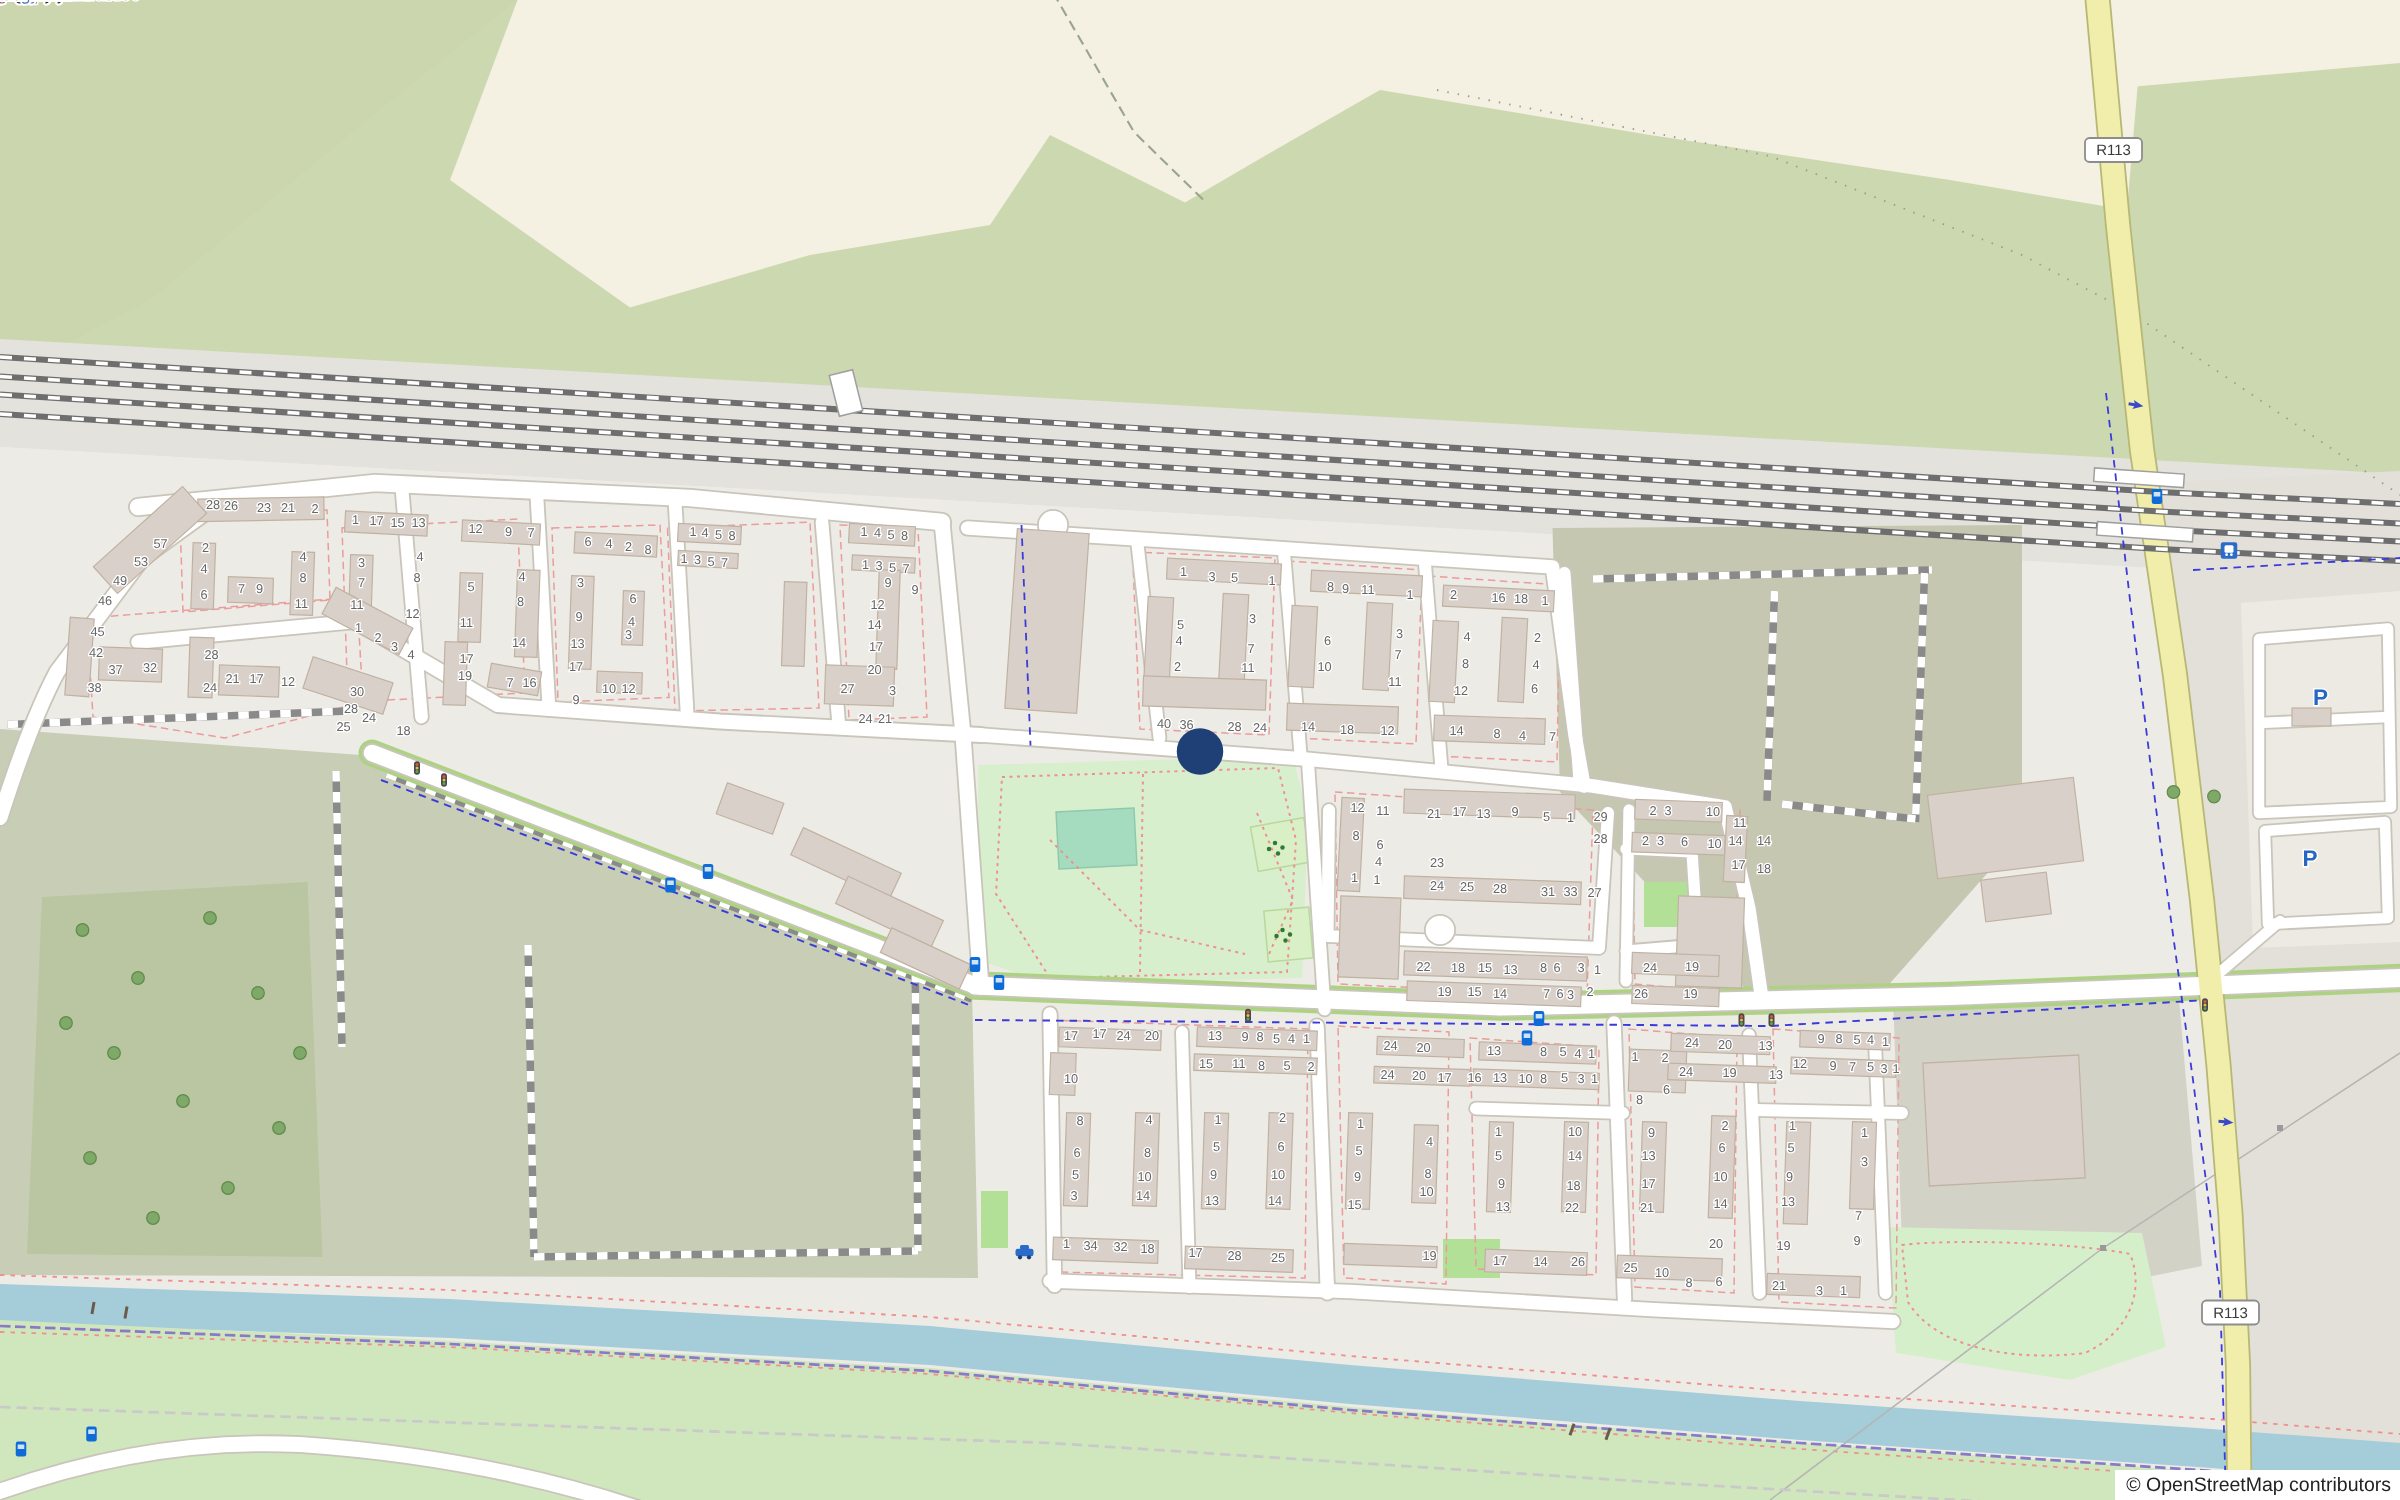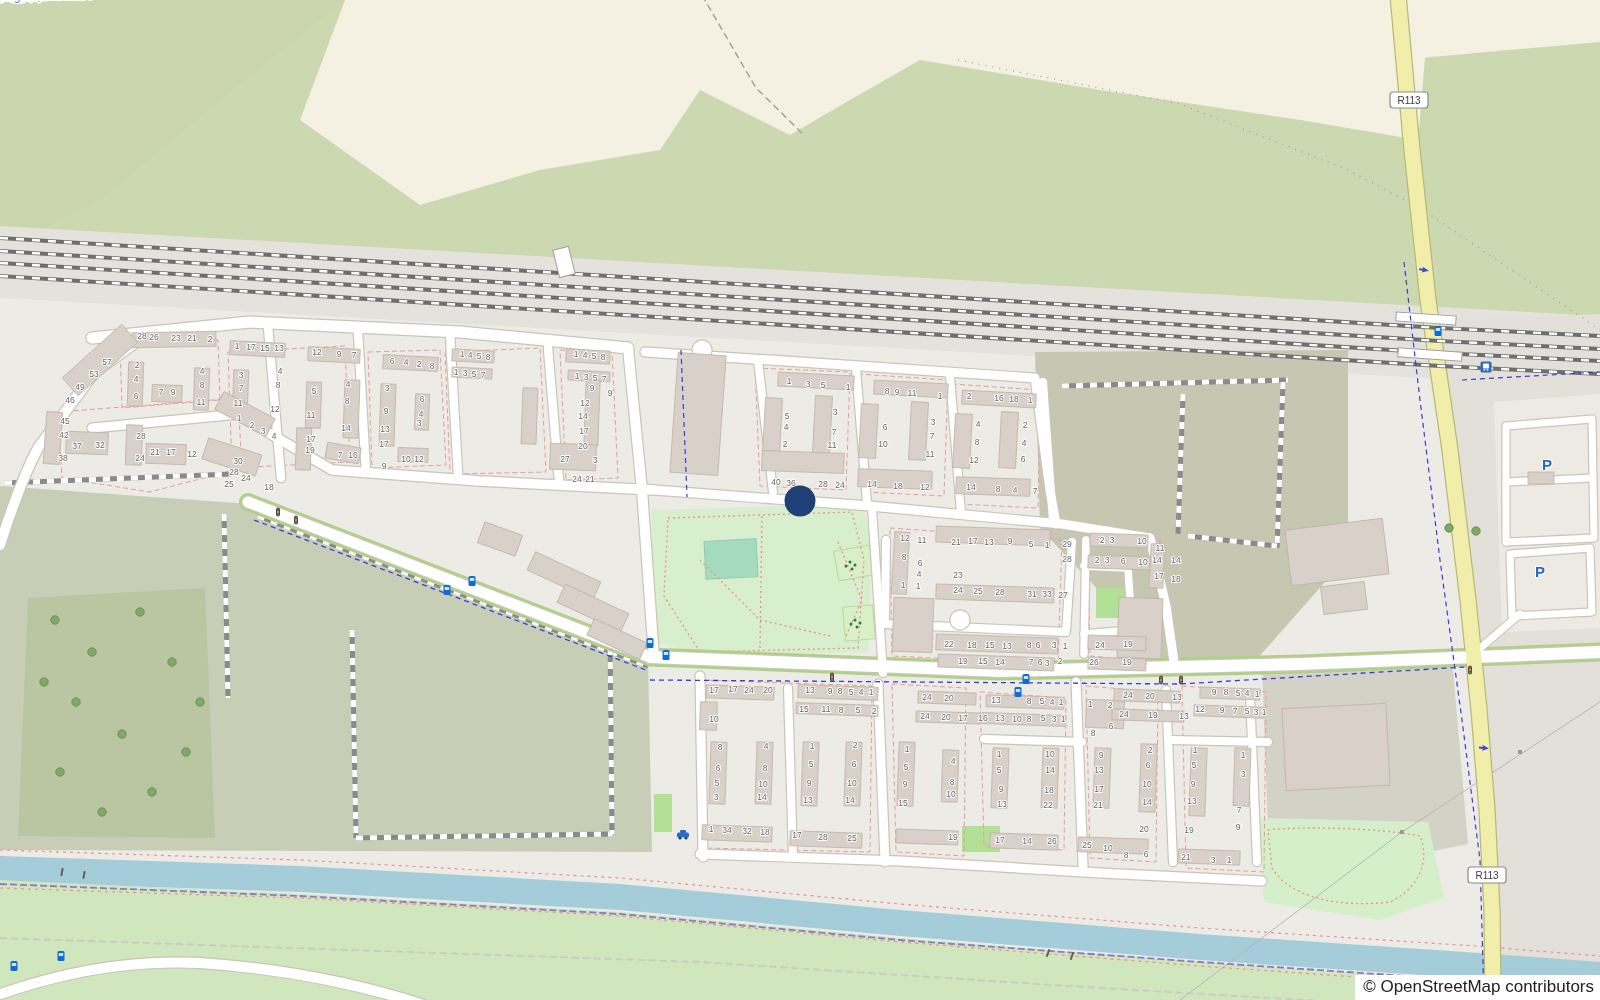"© OpenStreetMap contributors" #attr { font-size: 17px -> 13px }
